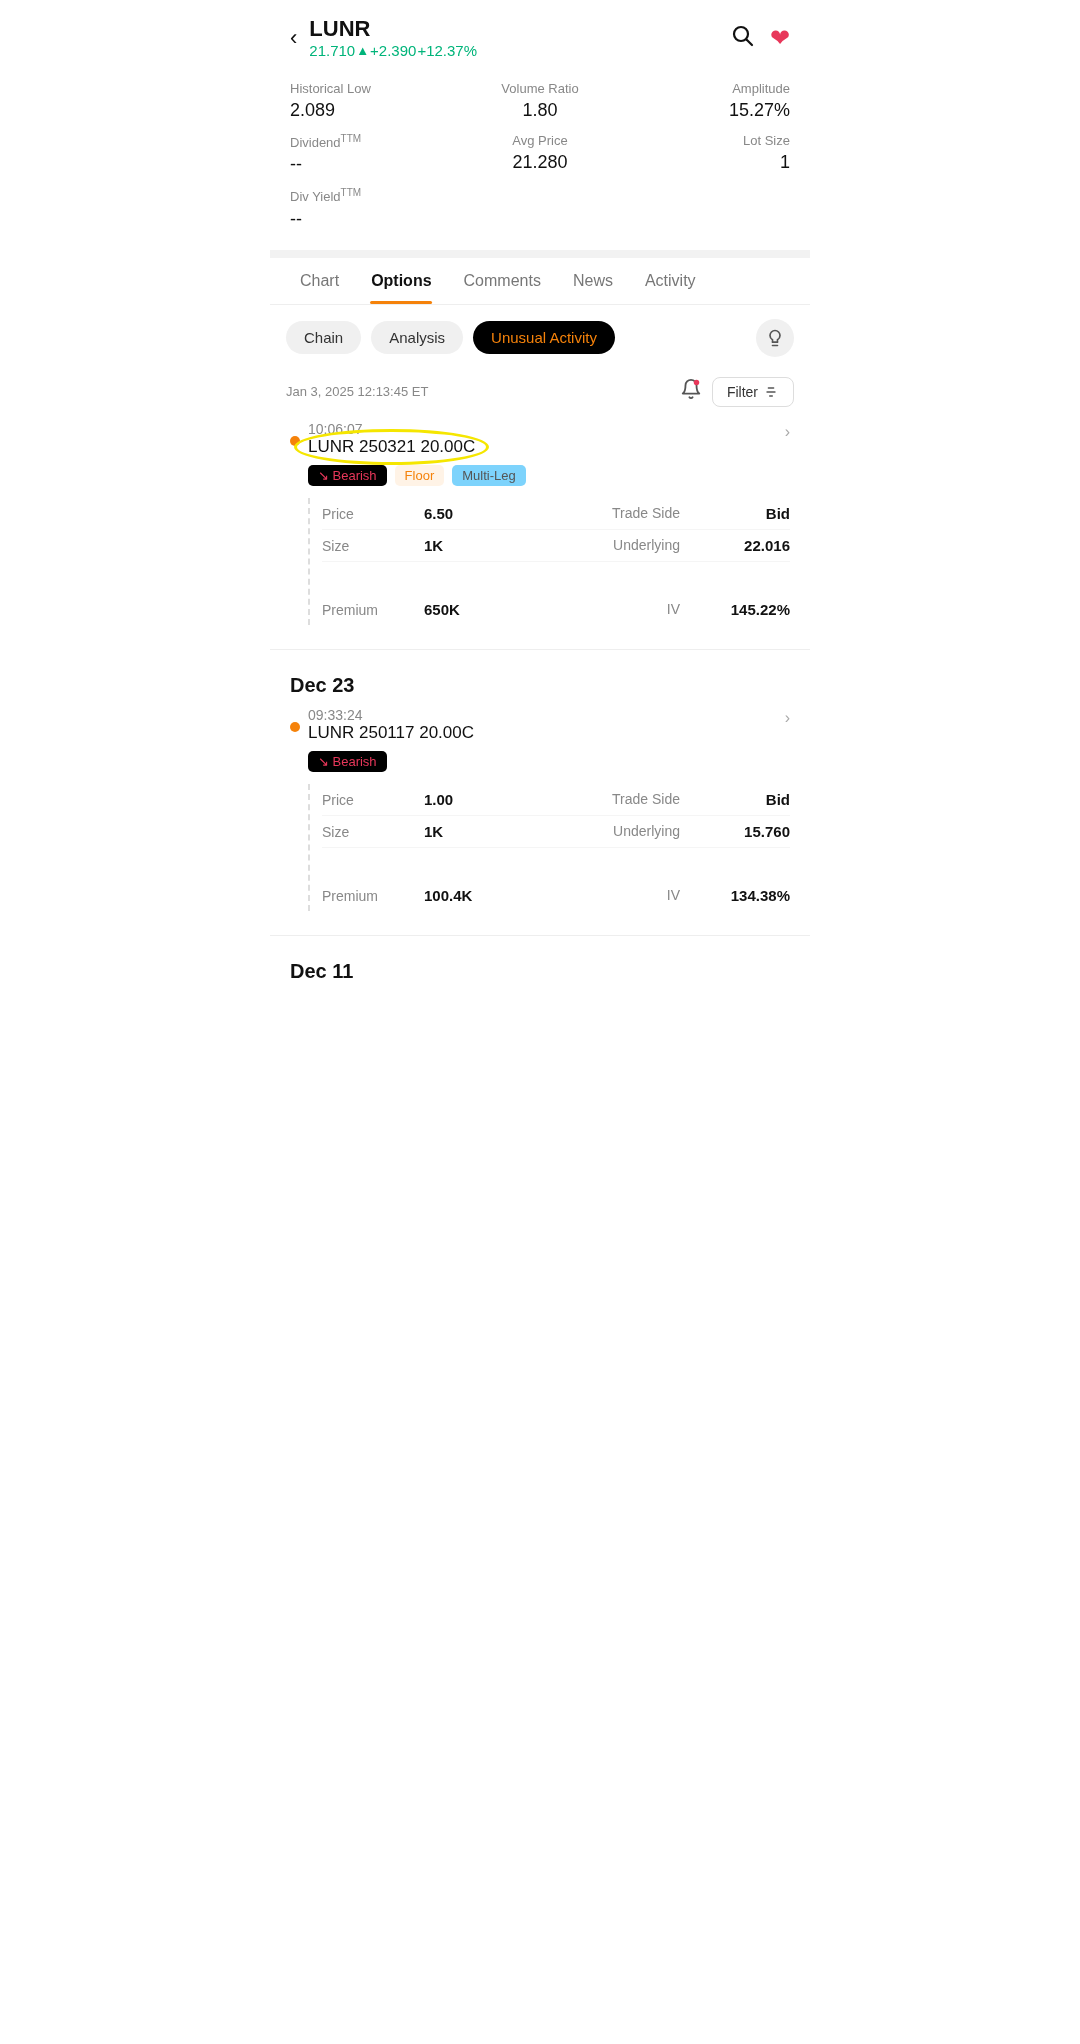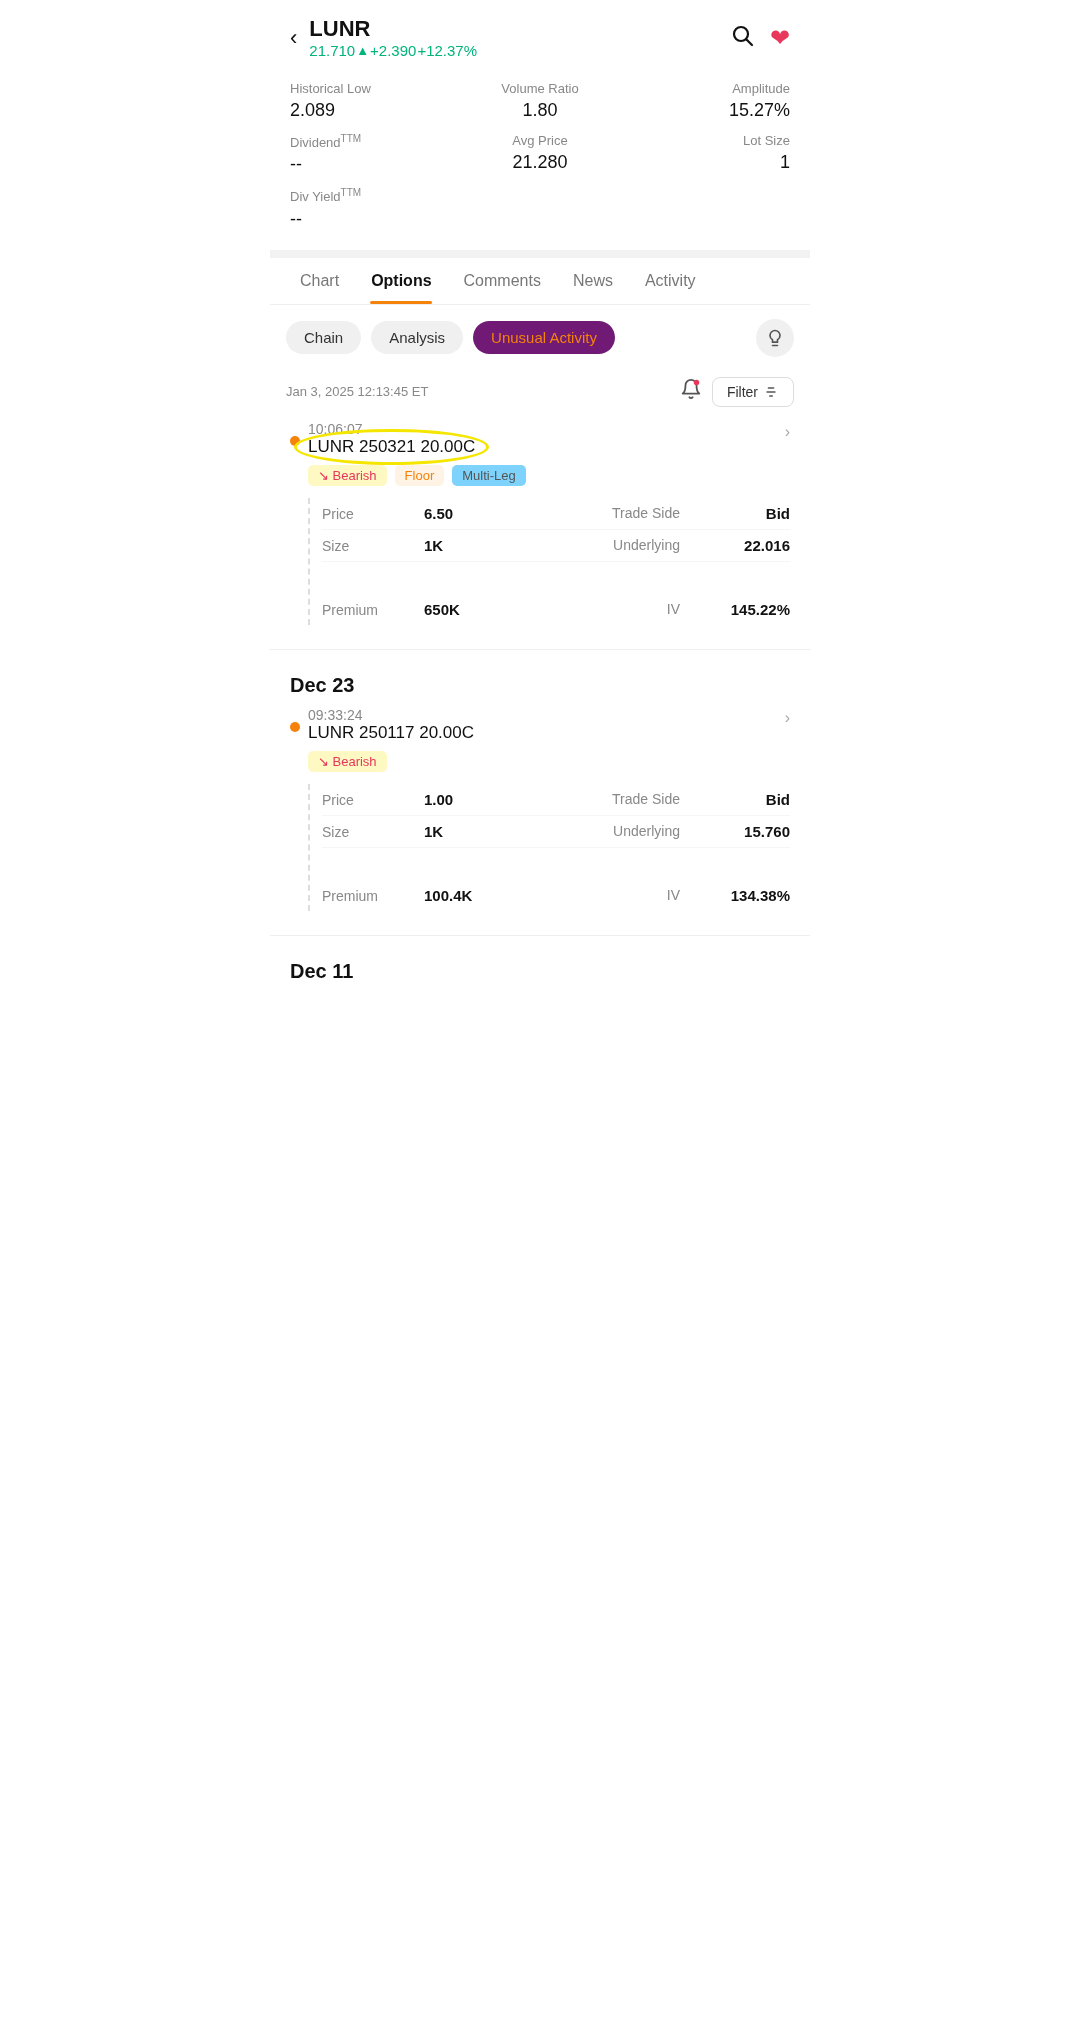"Unusual Activity" .sub-tab.active { background: #701a75 -> #000000 }
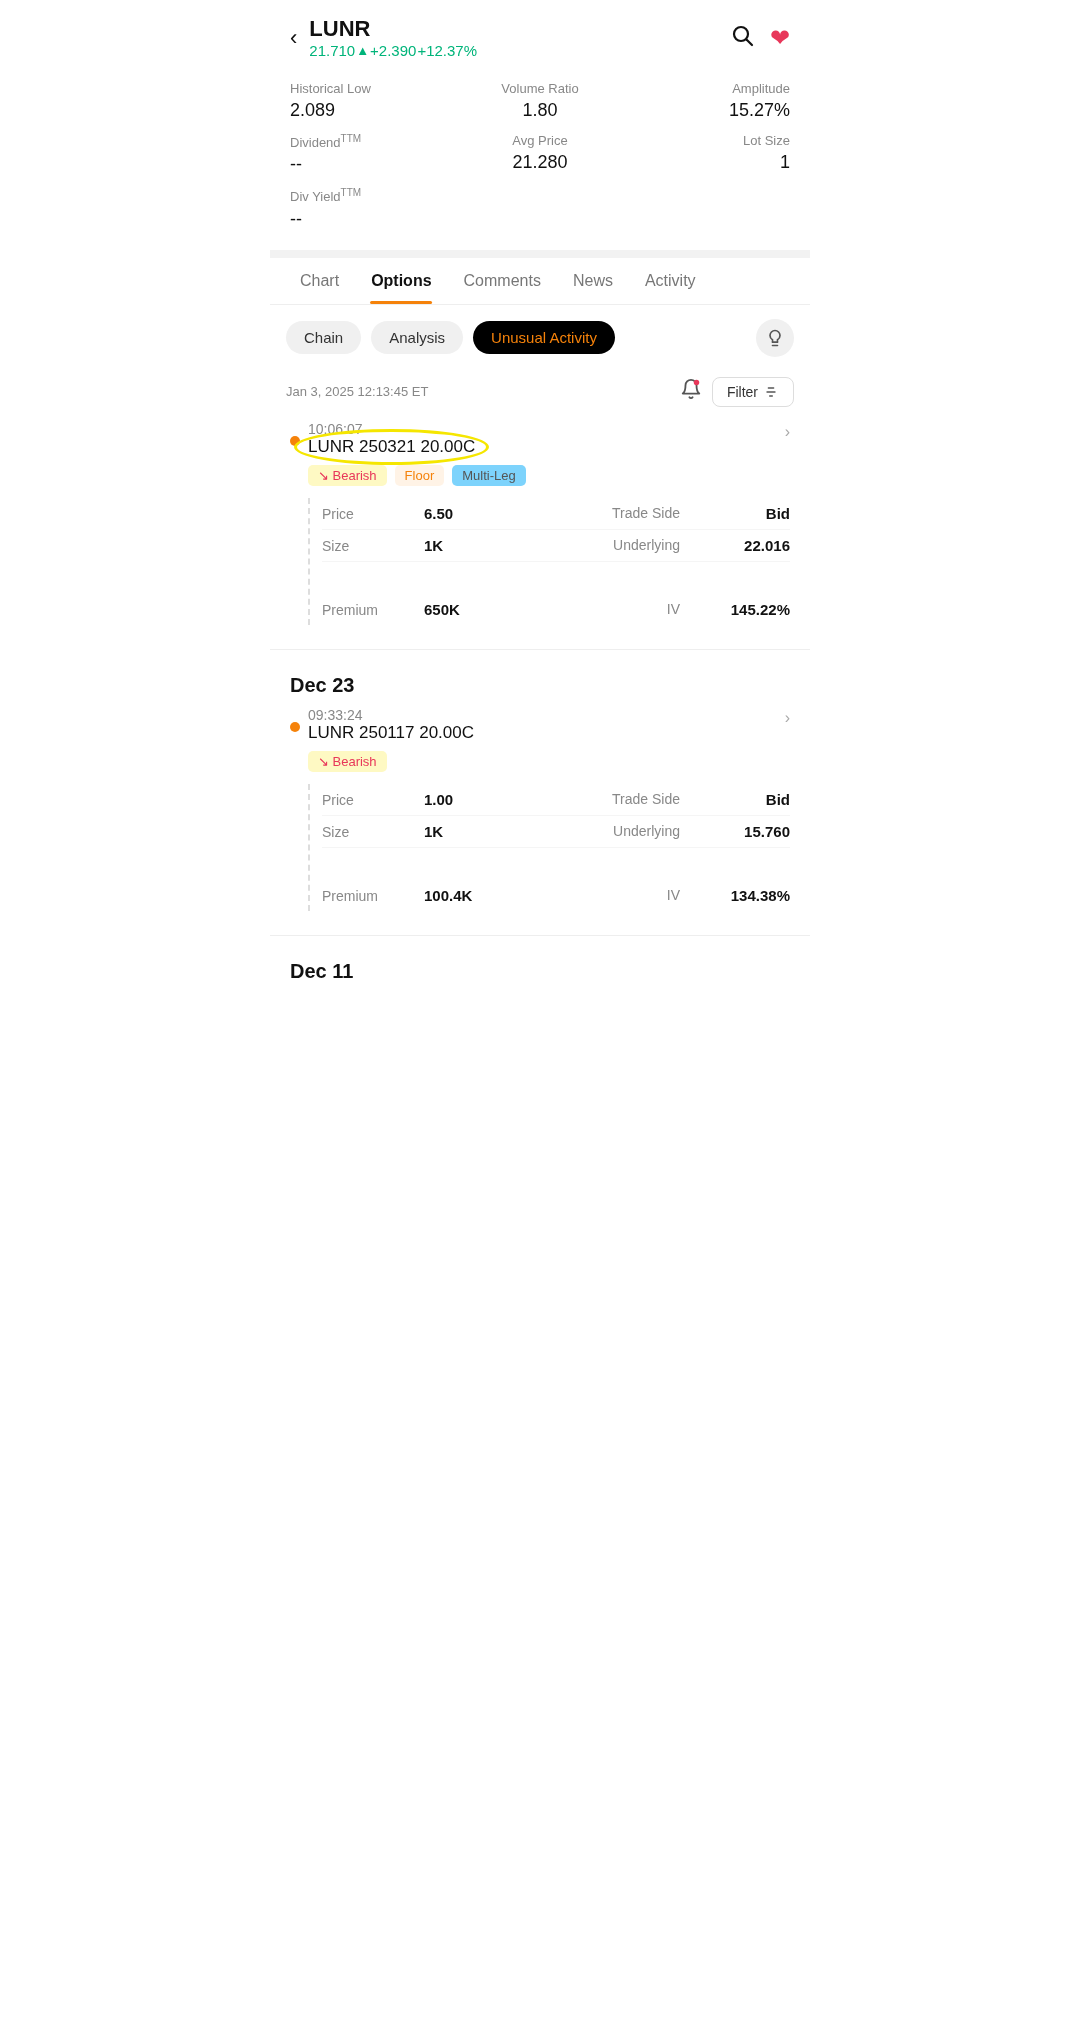"↘ Bearish" .tag-bearish { background: #fef9c3 -> #000000 }
